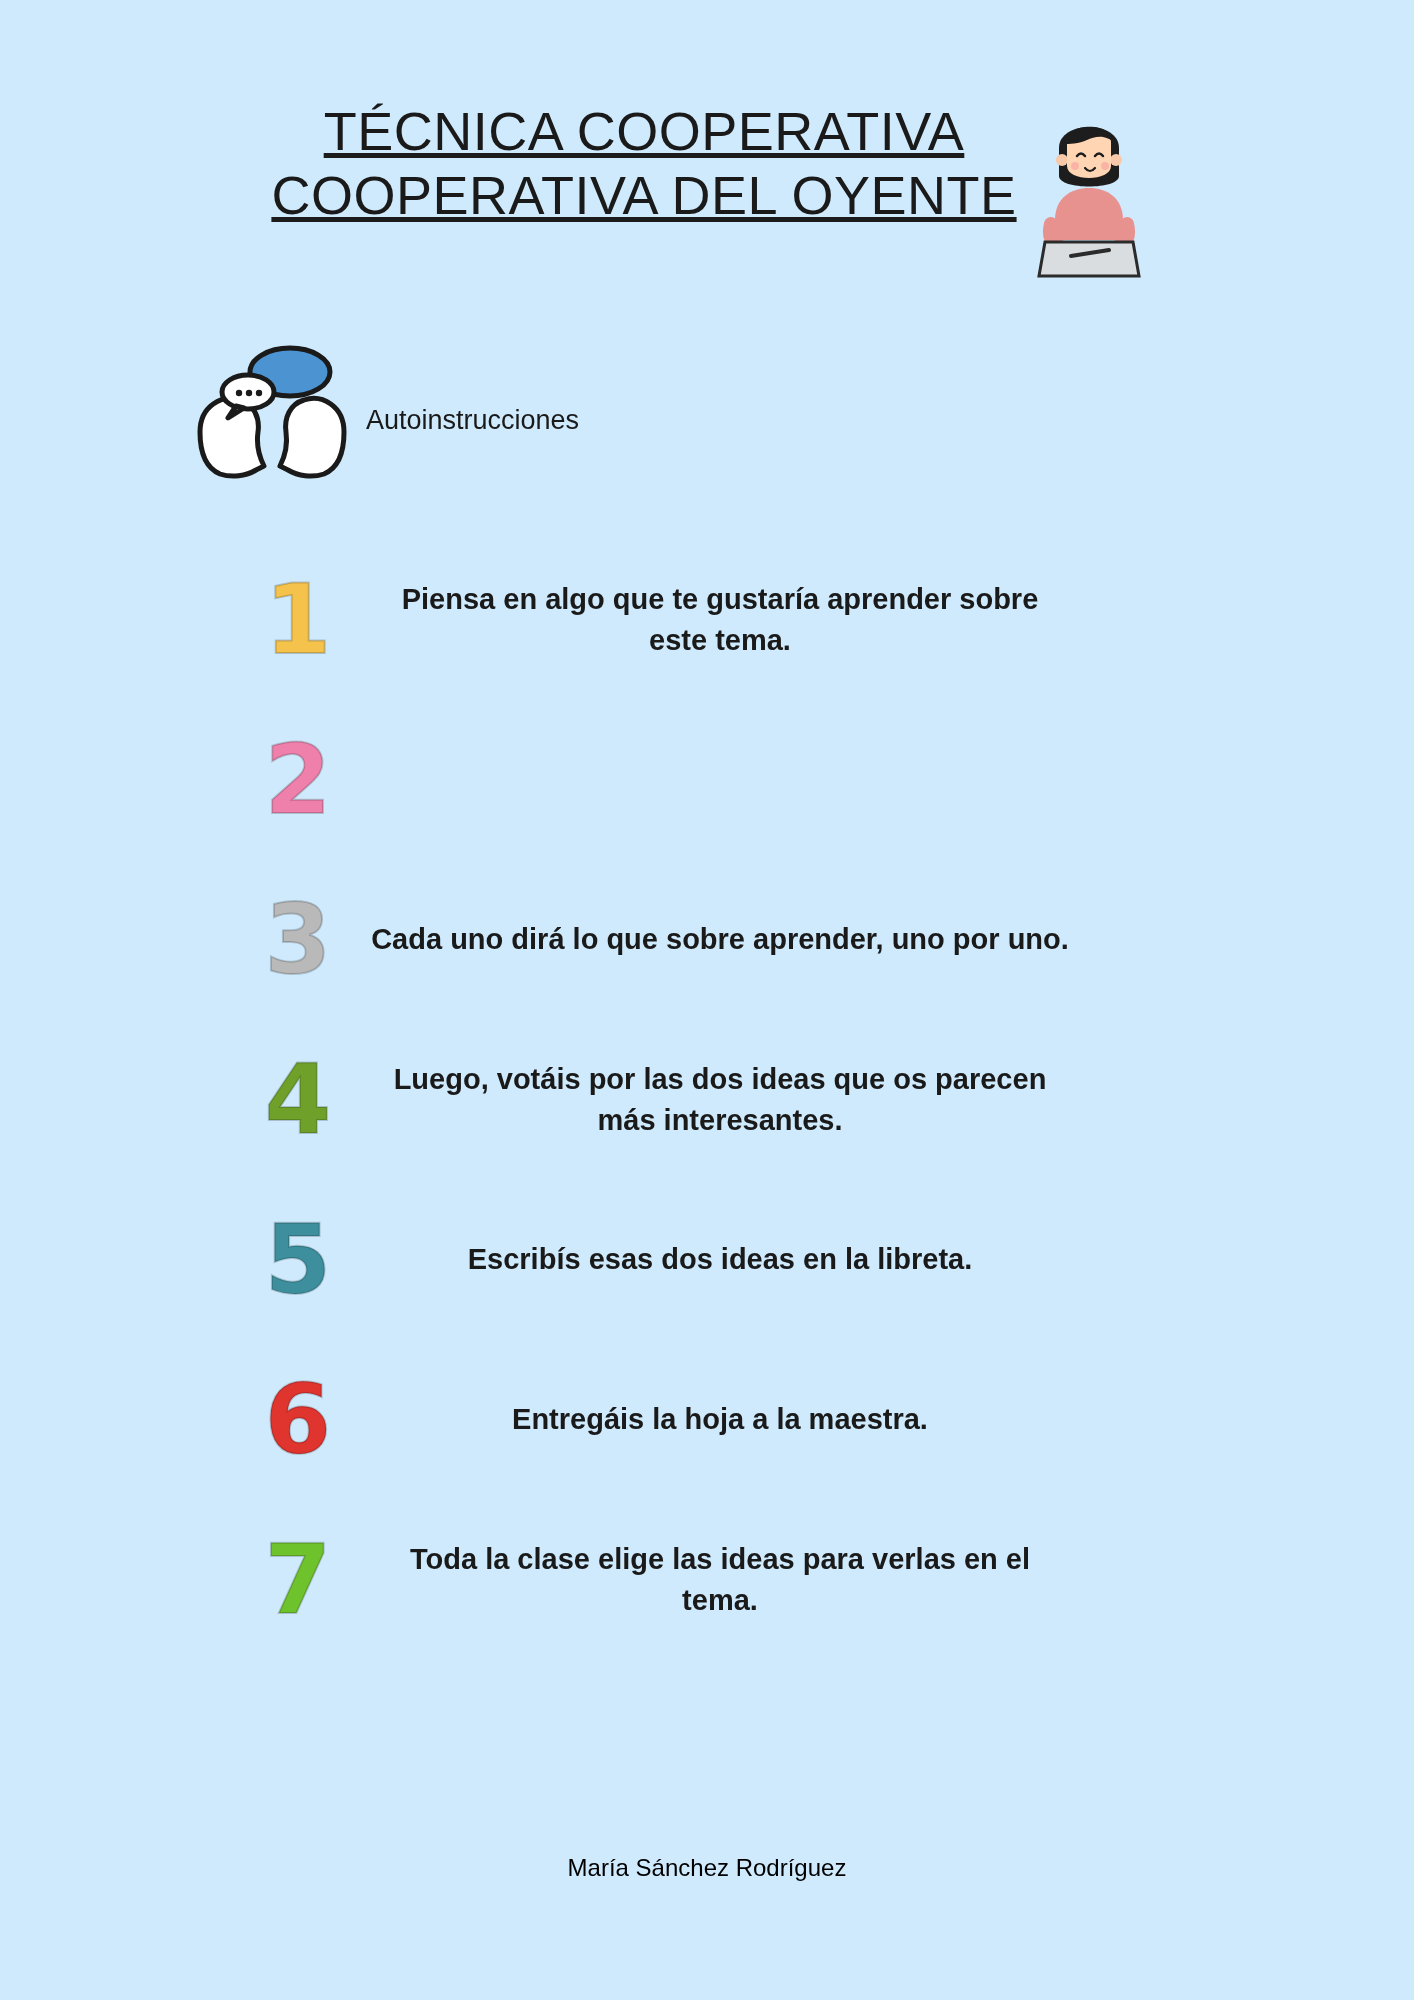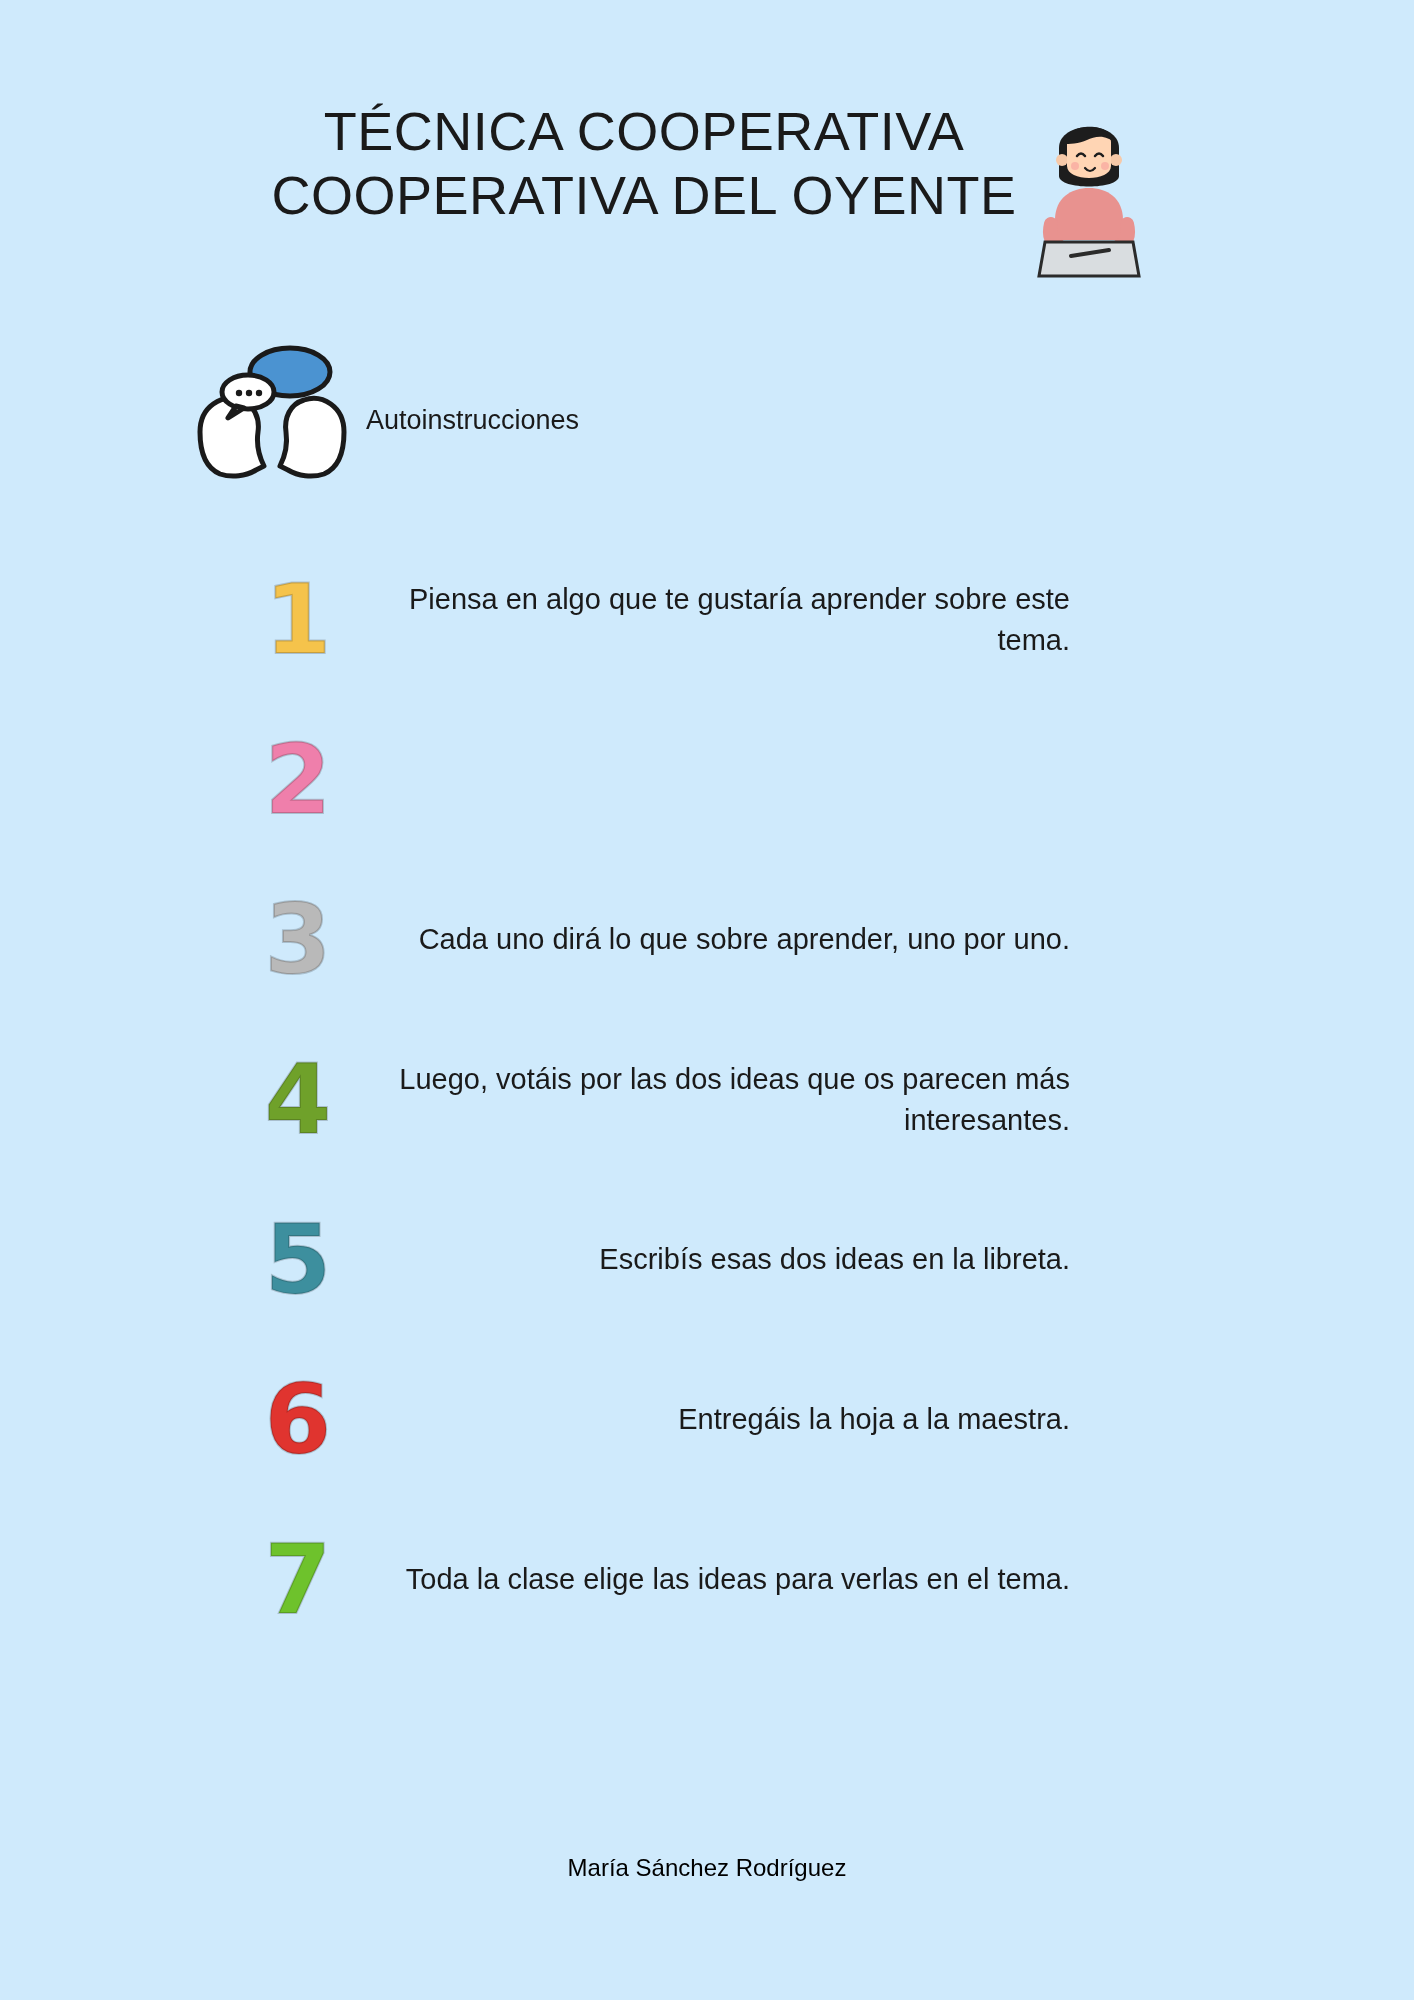"TÉCNICA COOPERATIVA" .header { text-decoration: none -> underline }
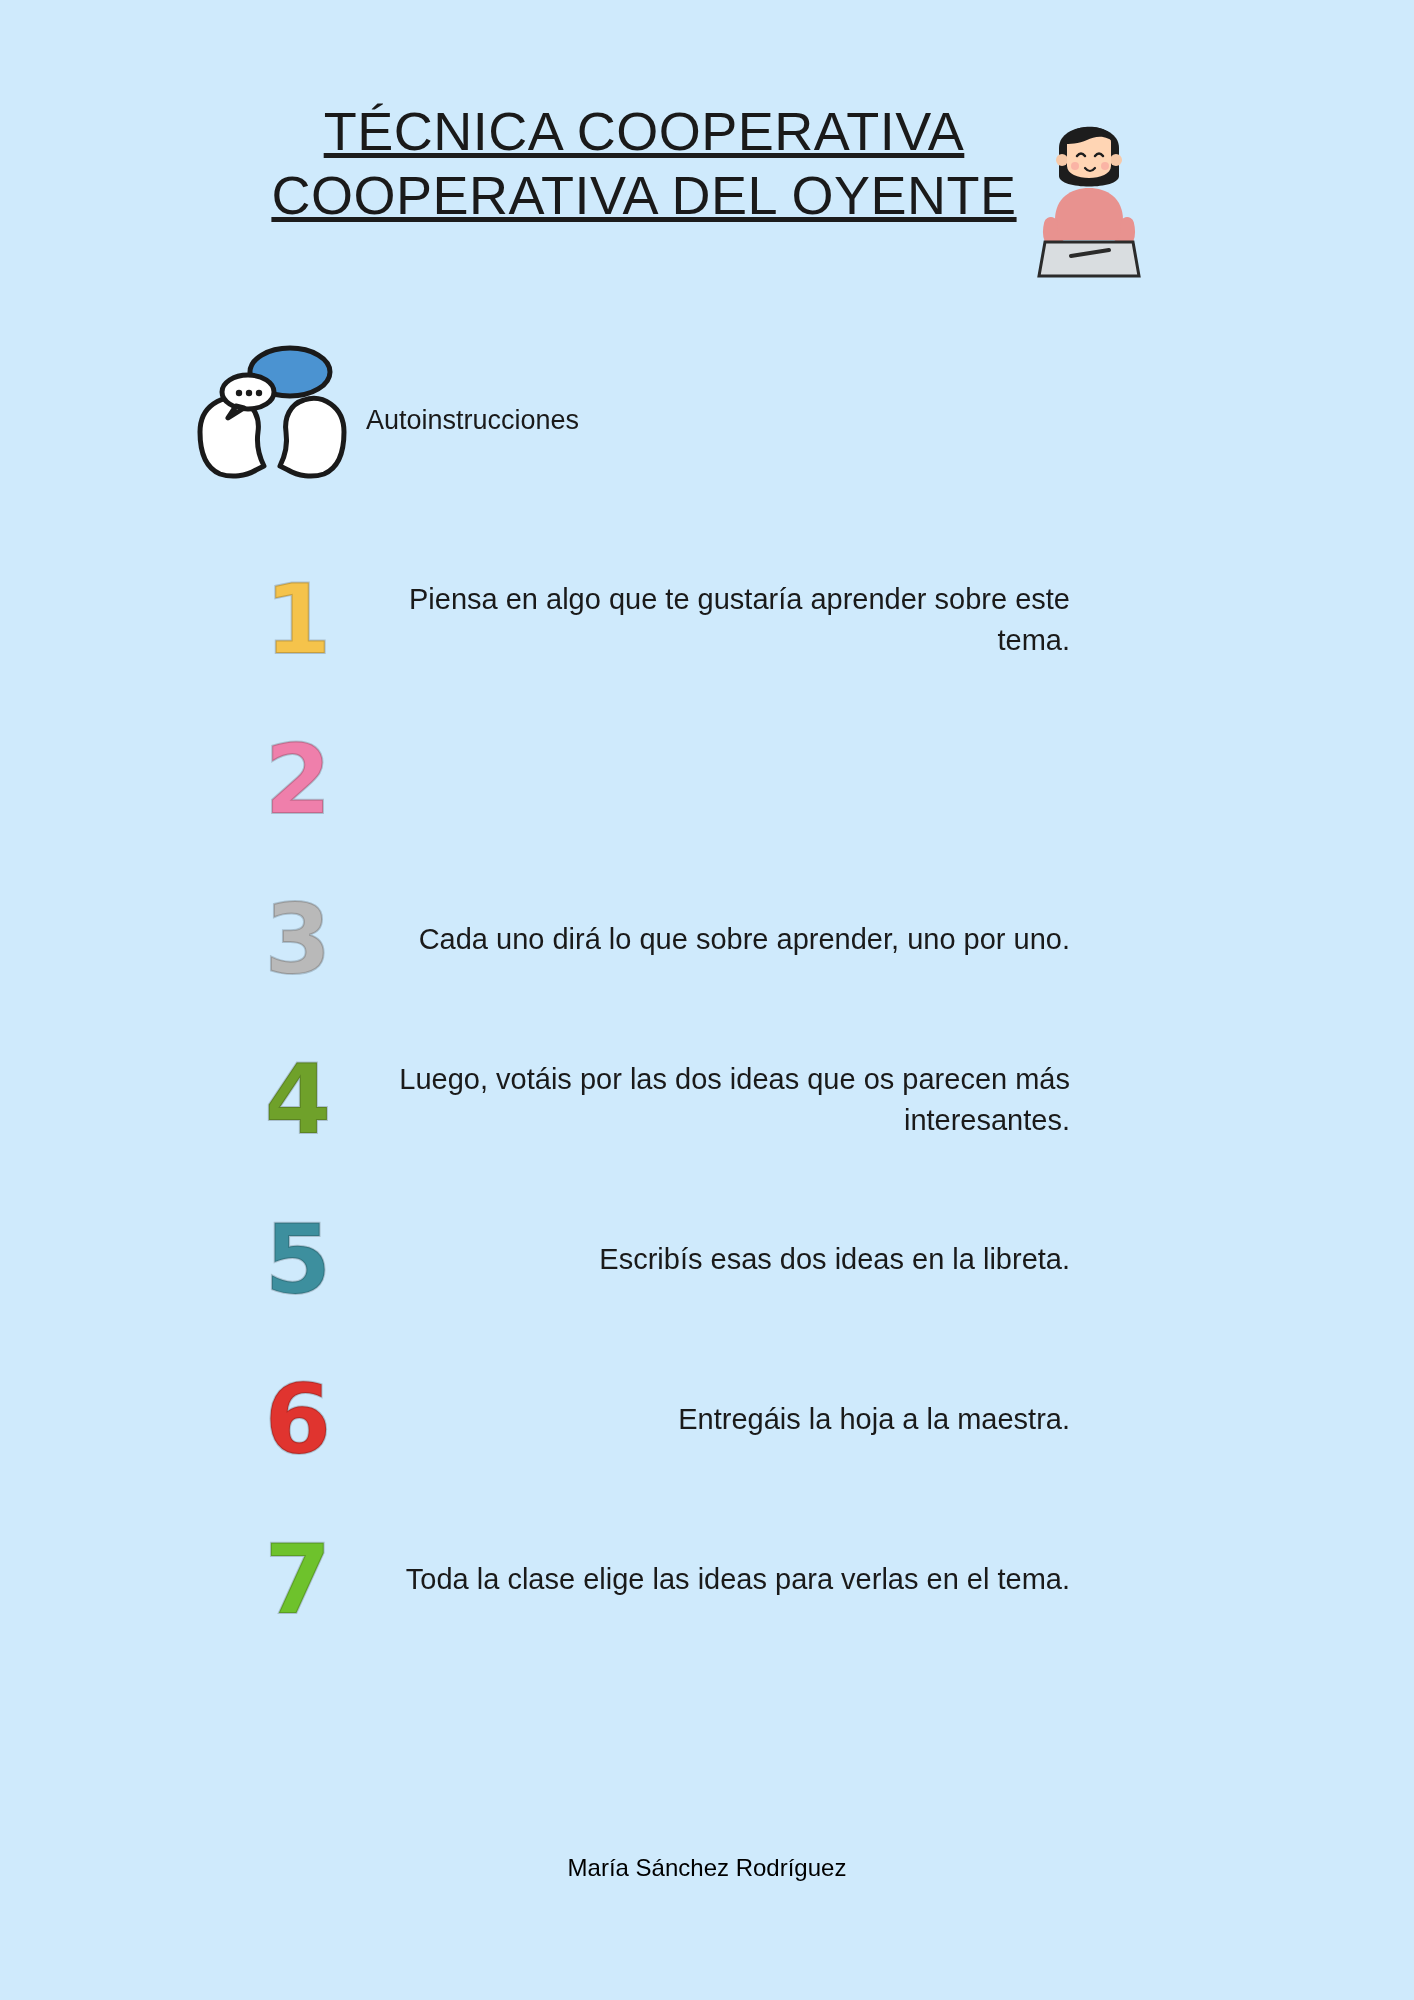"Piensa en algo que te" .step-text { font-weight: none -> bold; text-align: right -> center }
